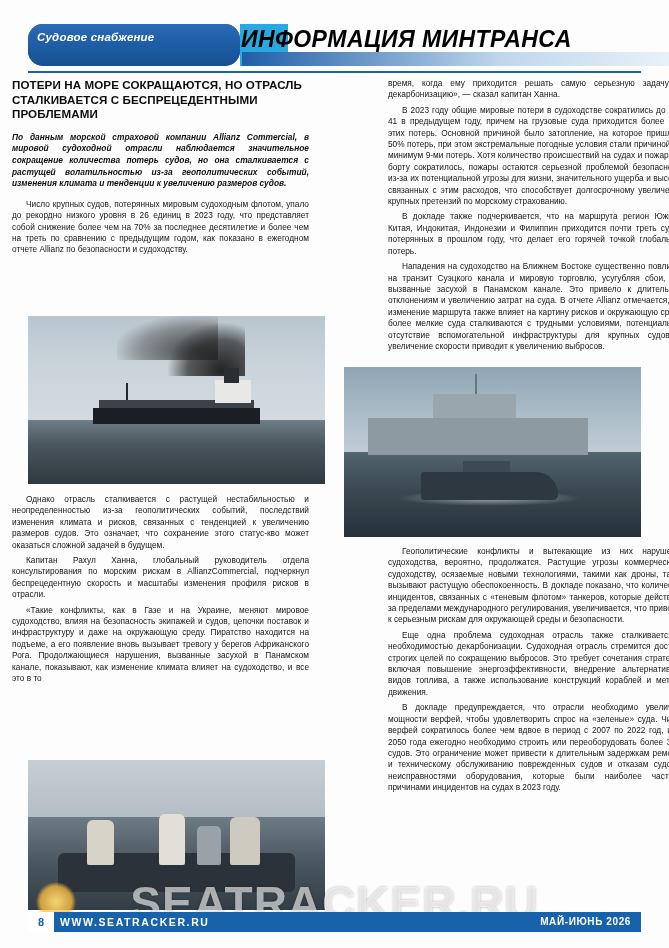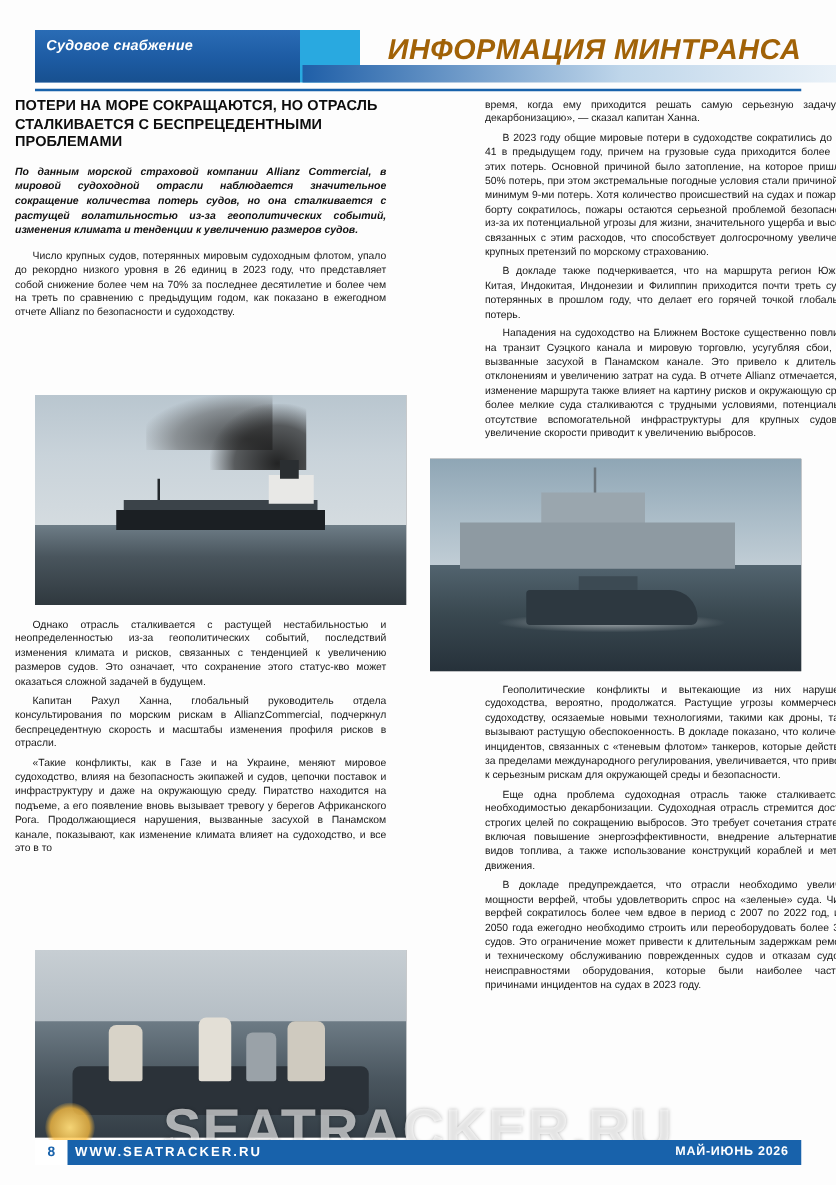"Судовое снабжение" .header-left { border-radius: none -> 15px }
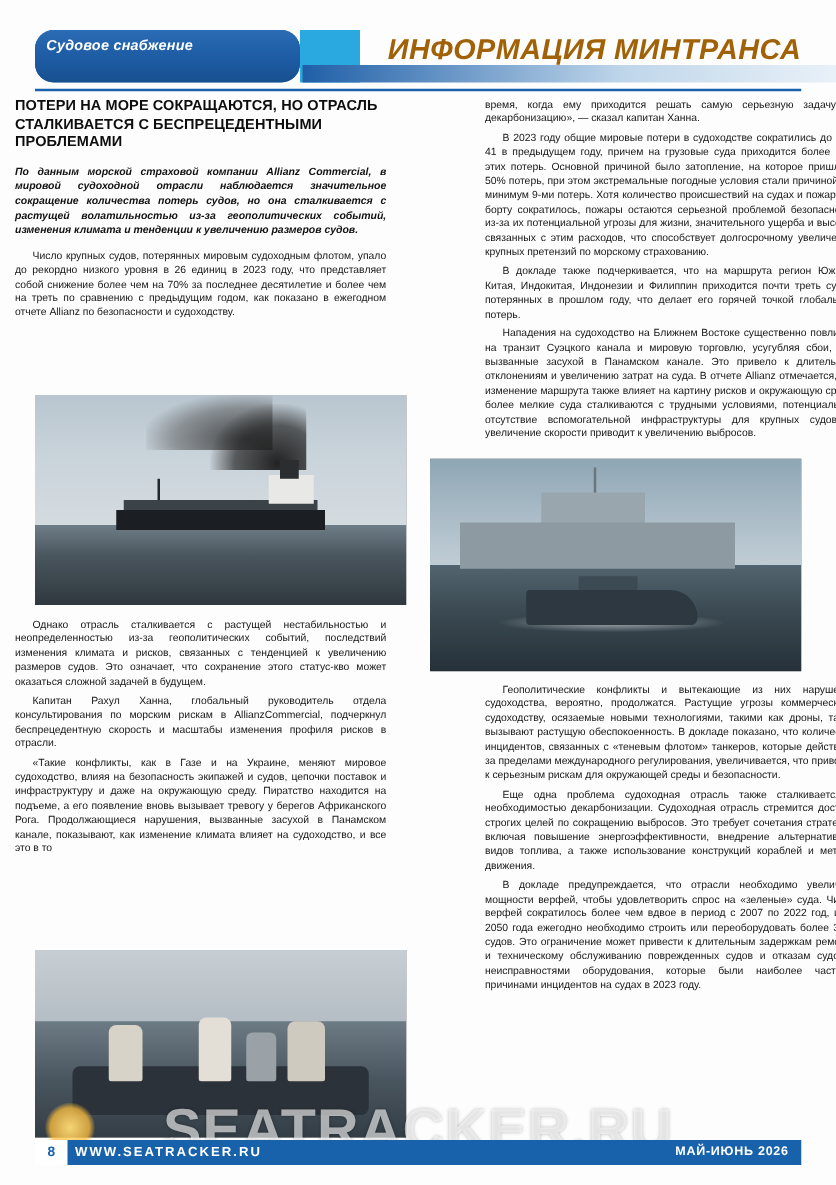"ИНФОРМАЦИЯ МИНТРАНСА" .header-title { color: #a16207 -> #000000; text-align: right -> left }
